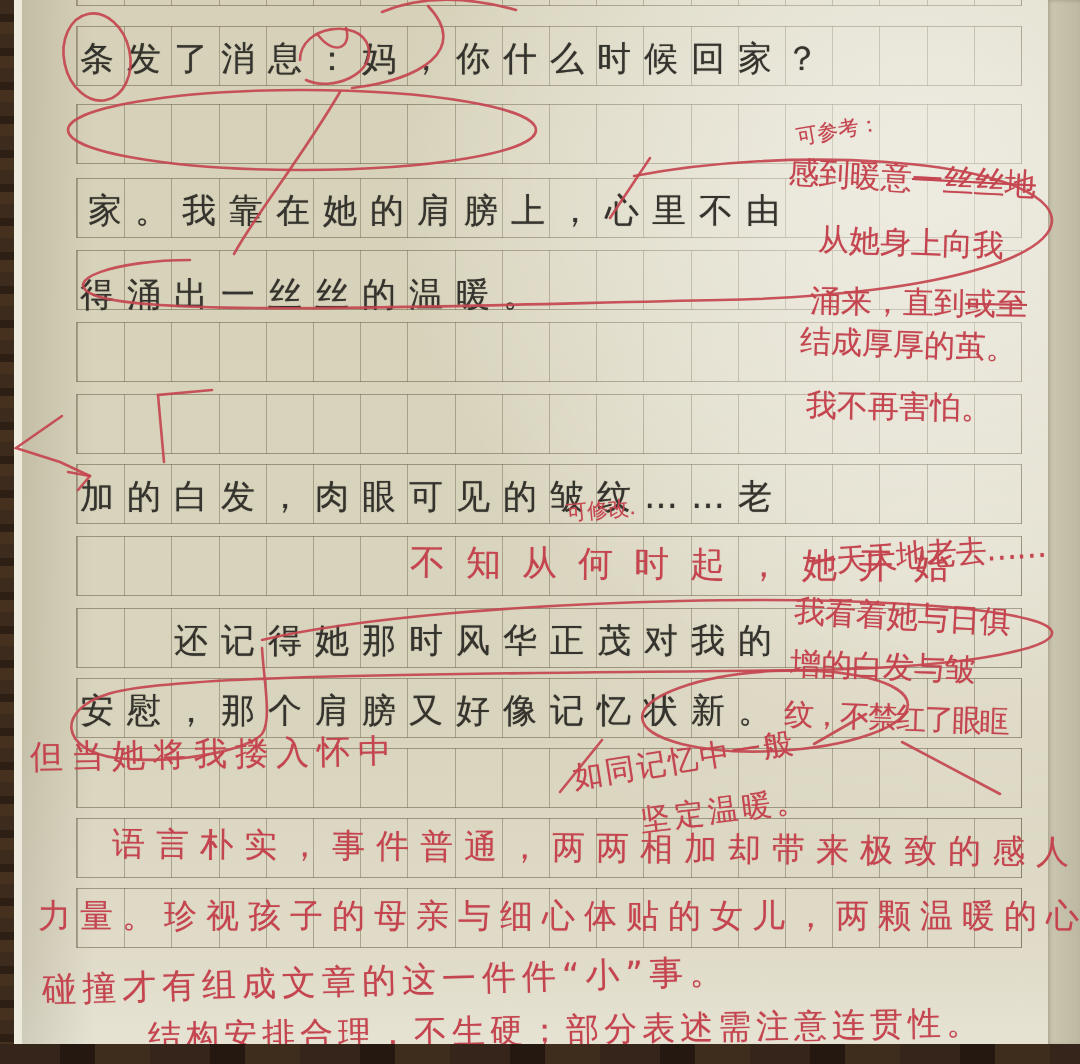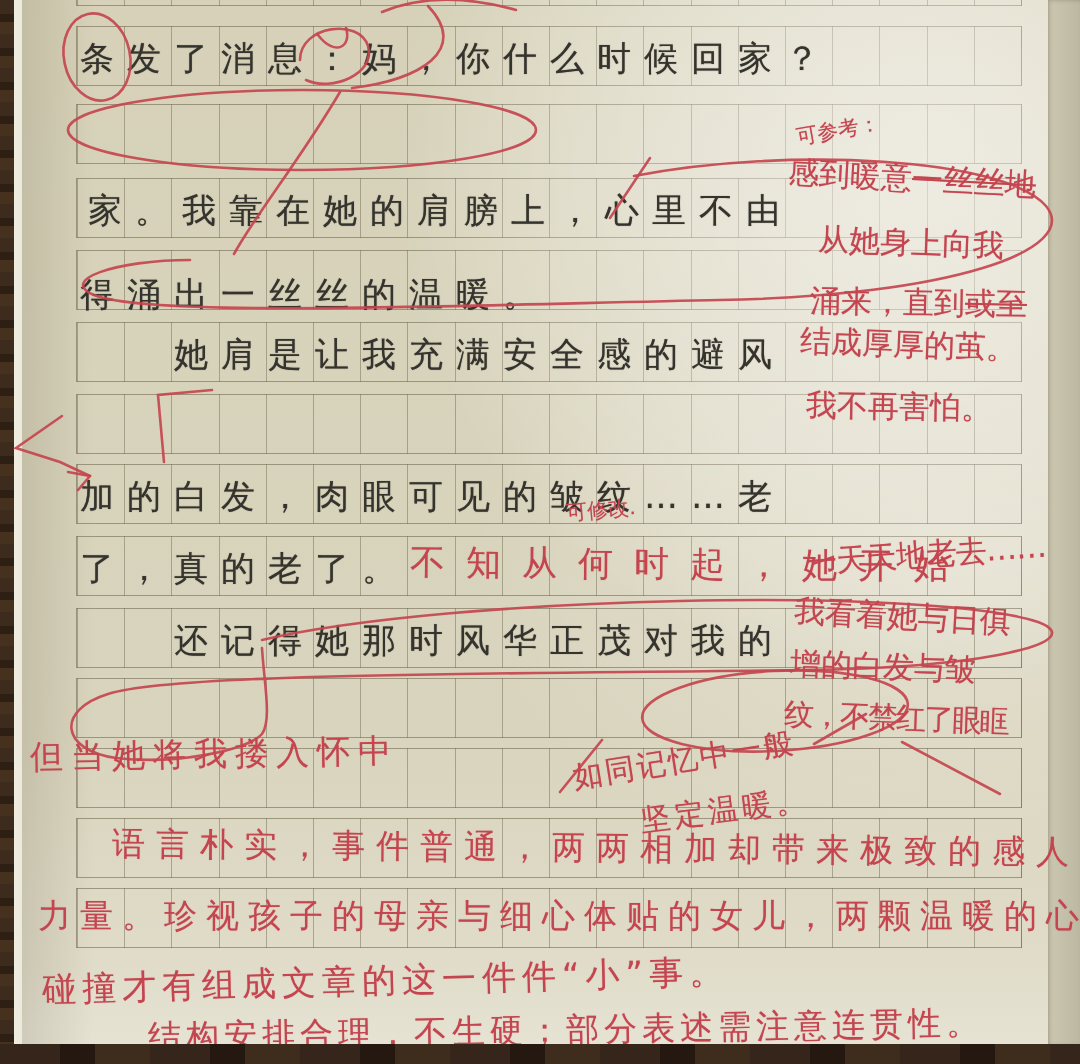"她肩是让我充满安全感的避风" div.line { html: <div> 她肩是让我充满安全感的避风</div> -> none }
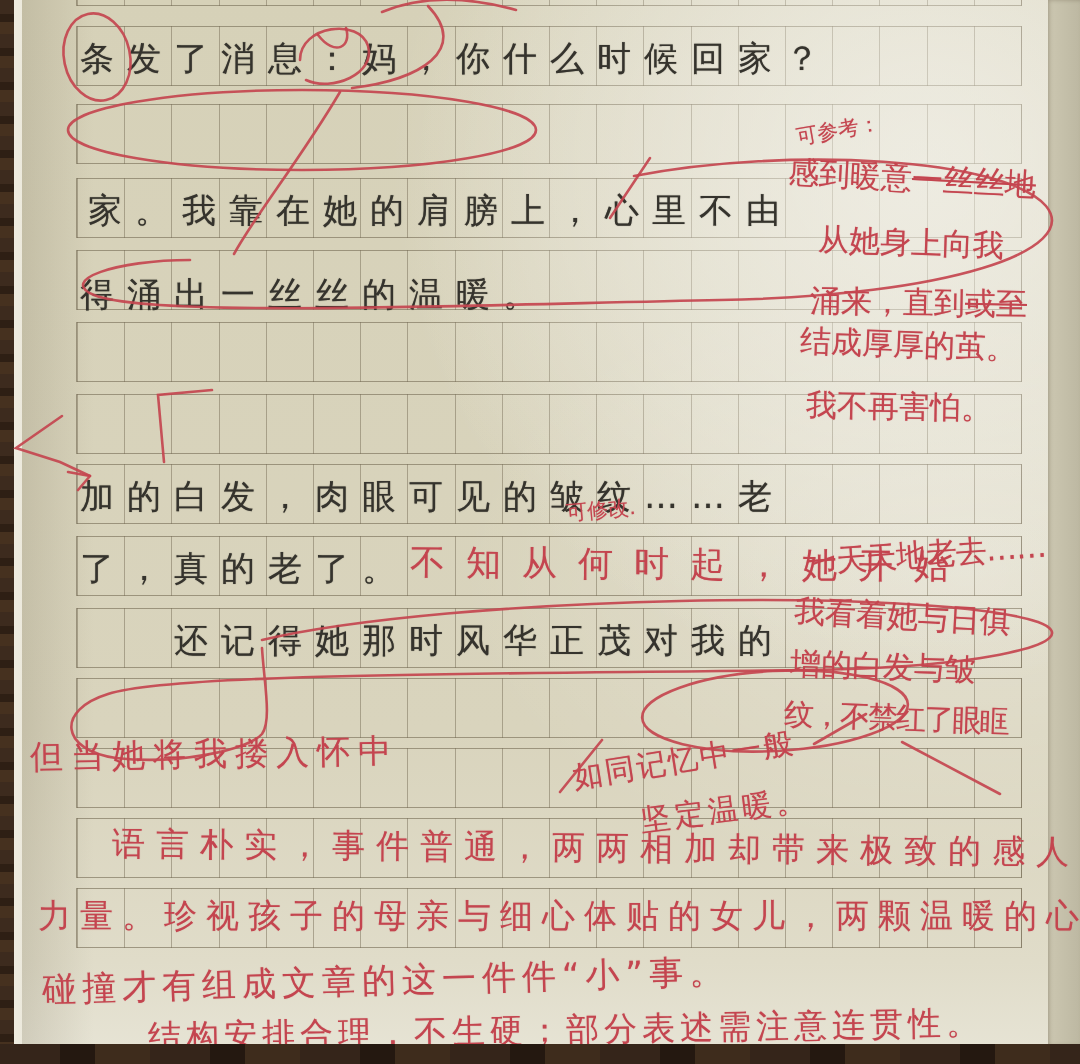"了，真的老了。" div.line { html: <div>了，真的老了。</div> -> none }
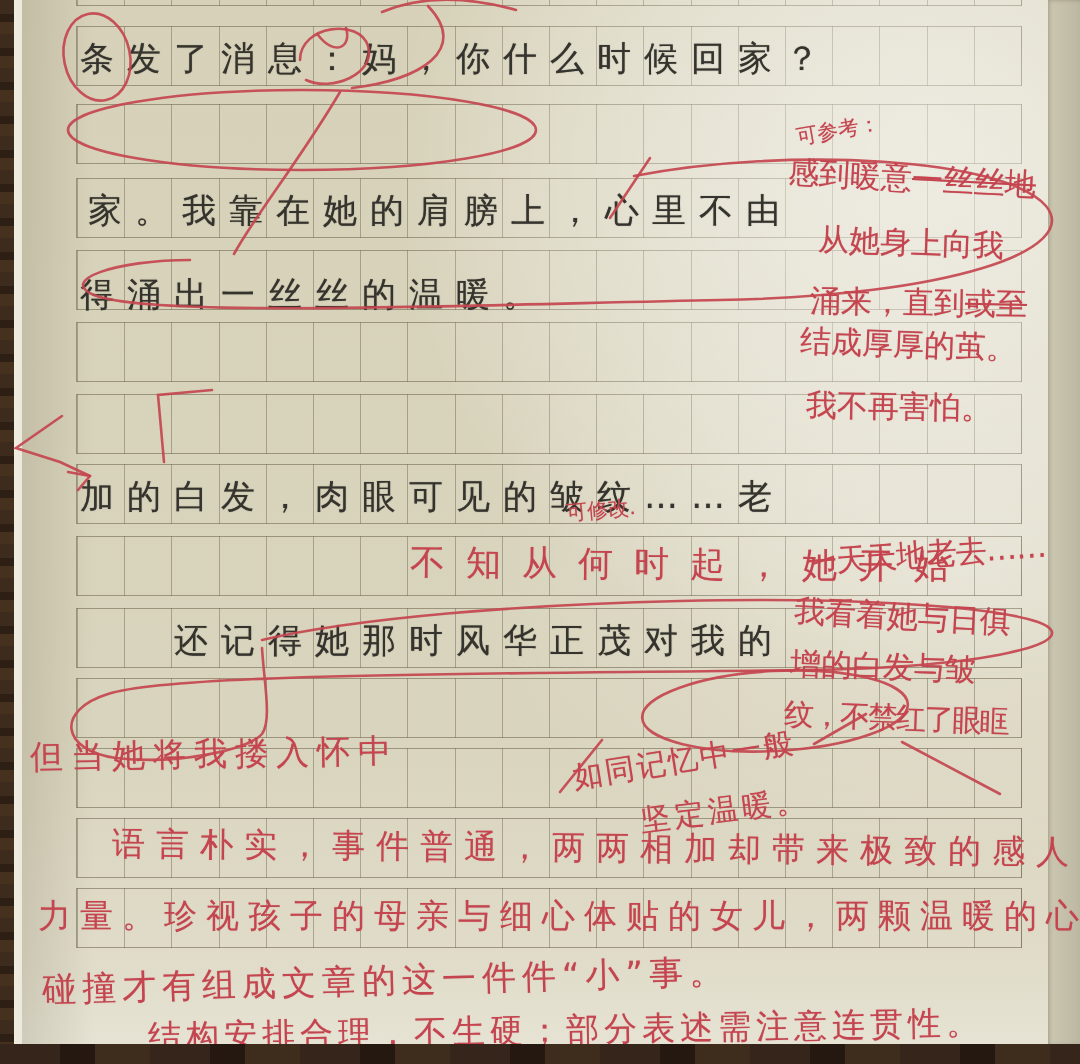"安慰，那个肩膀又好像记忆状新。" div.line { html: none -> <div>安慰，那个肩膀又好像记忆状新。</div> }
